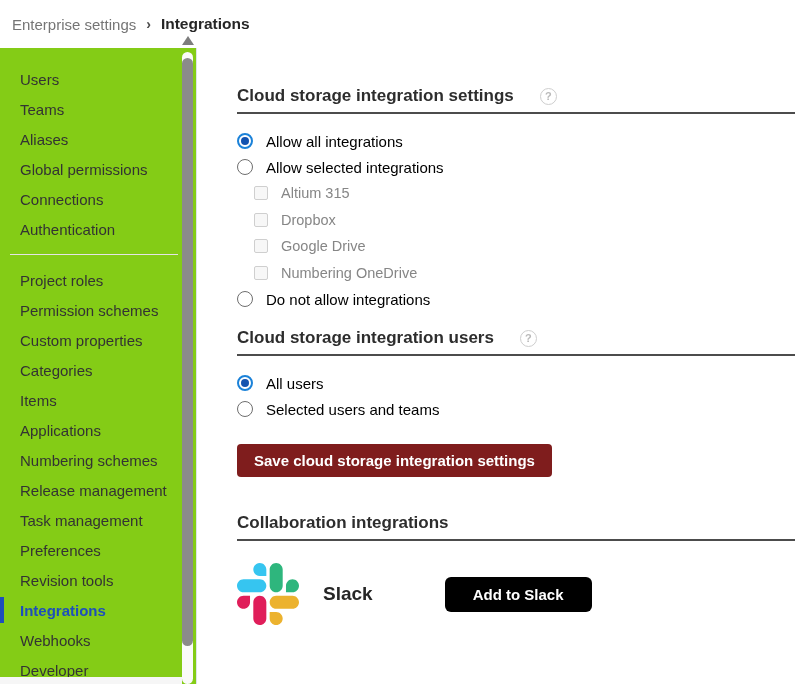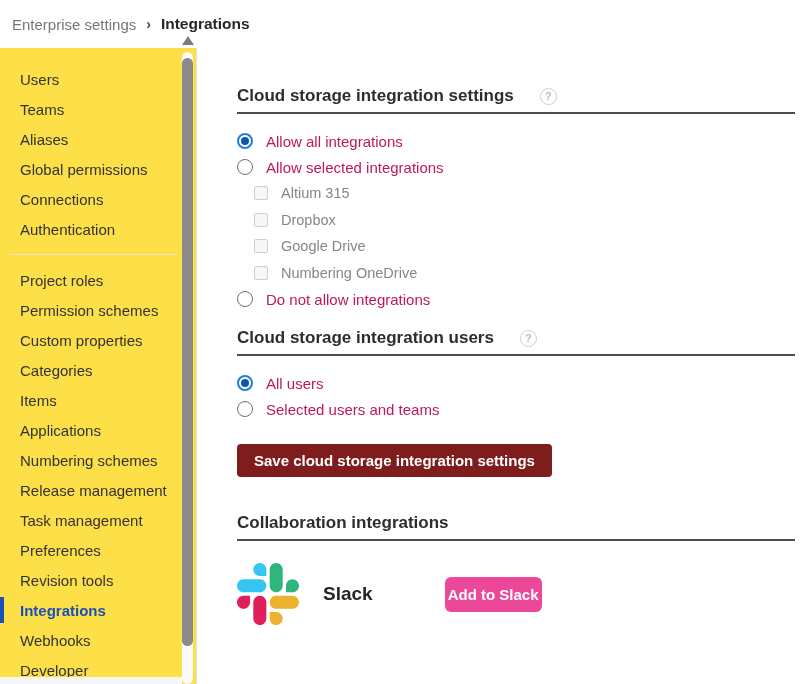"Users" .sidebar { background: #fde047 -> #84cc16 }
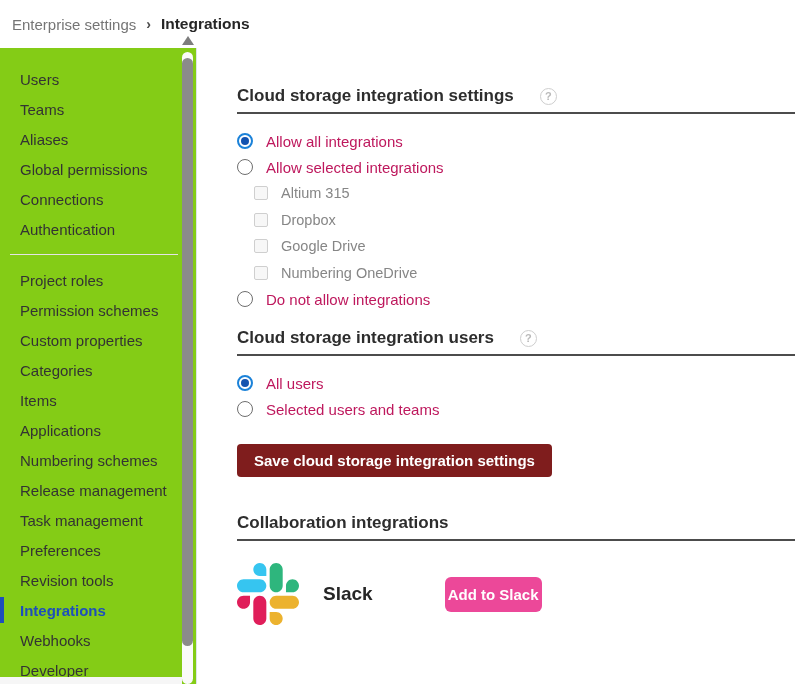"Allow all integrations" .opt-label { color: #be185d -> #000000 }
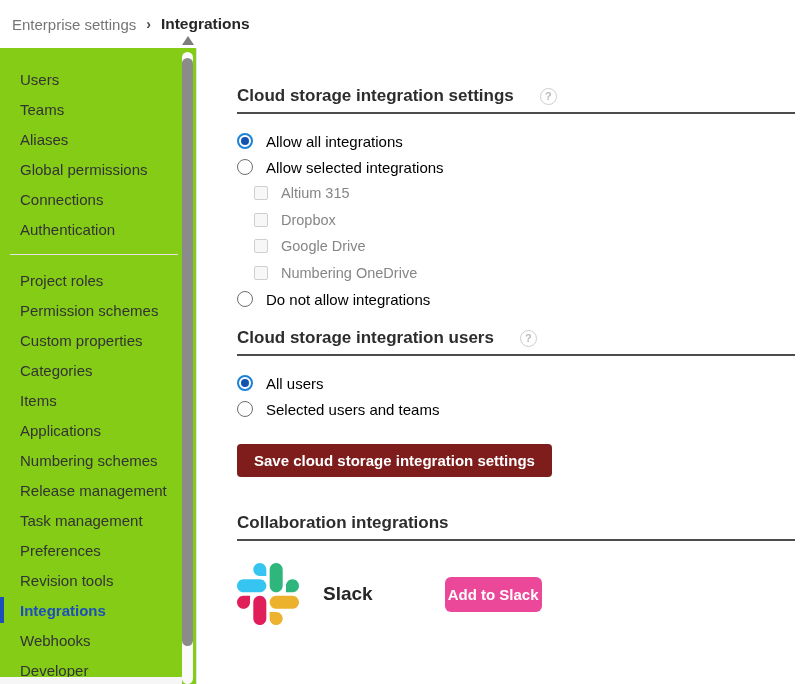"Add to Slack" .slack-btn { background: #ec4899 -> #000000; padding: 9px 3px -> 9px 28px }
